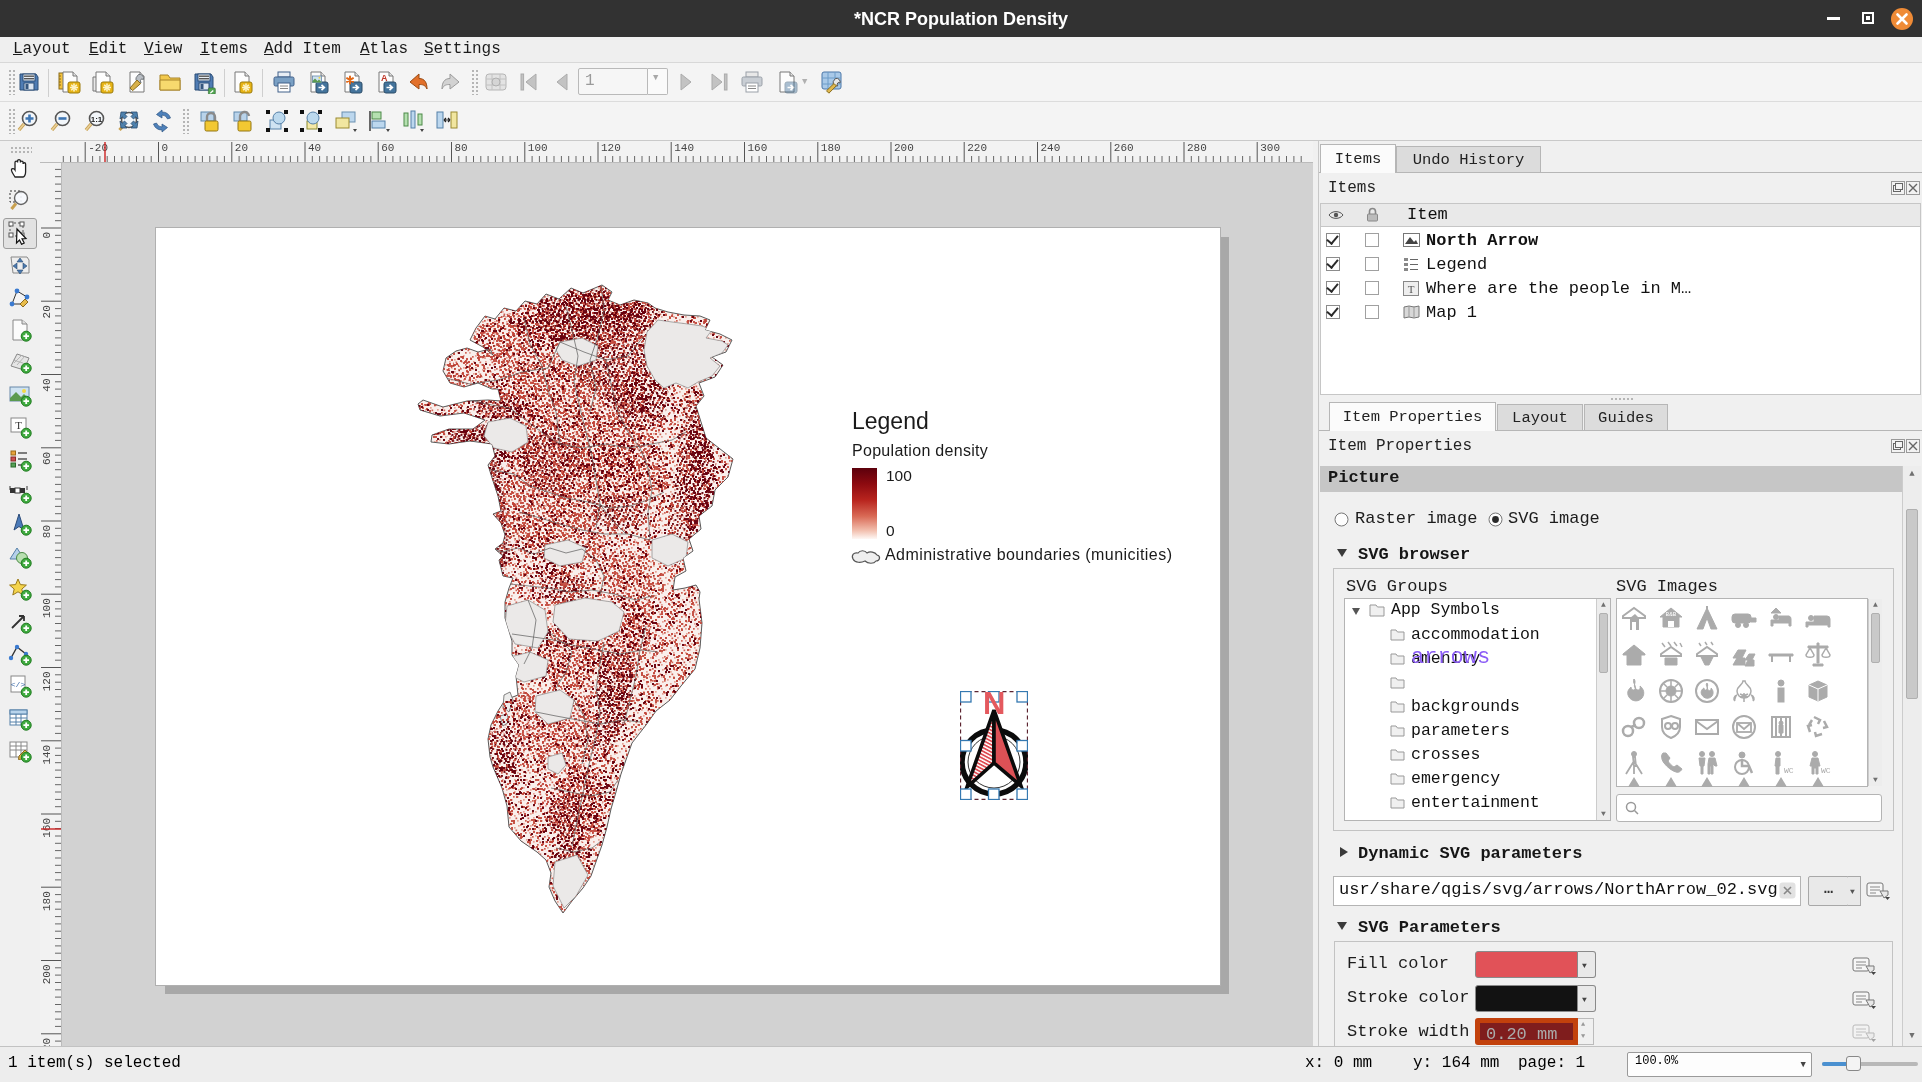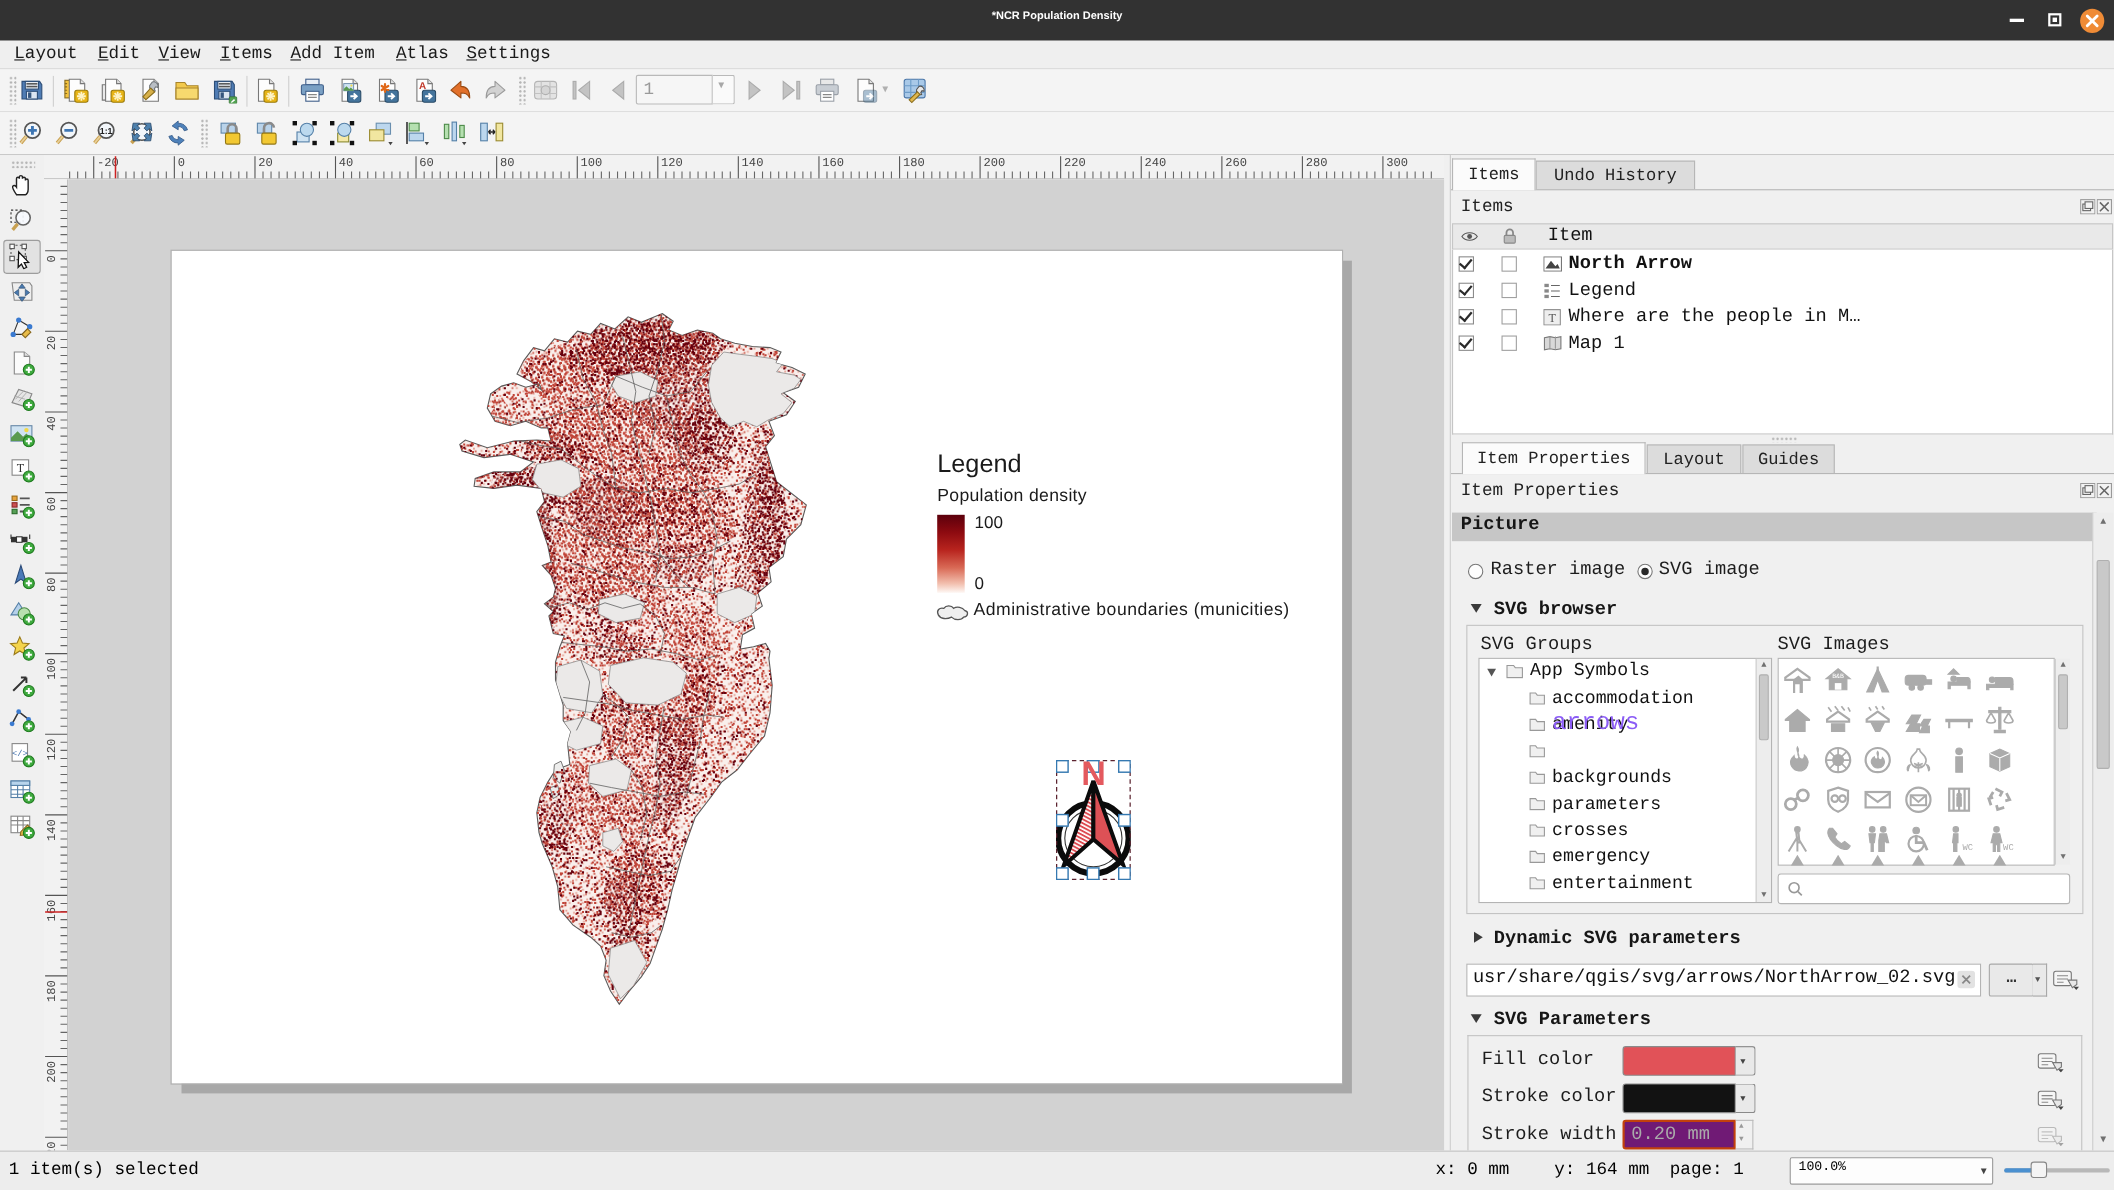"*NCR Population Density" .titletxt { font-size: 10px -> 18px }
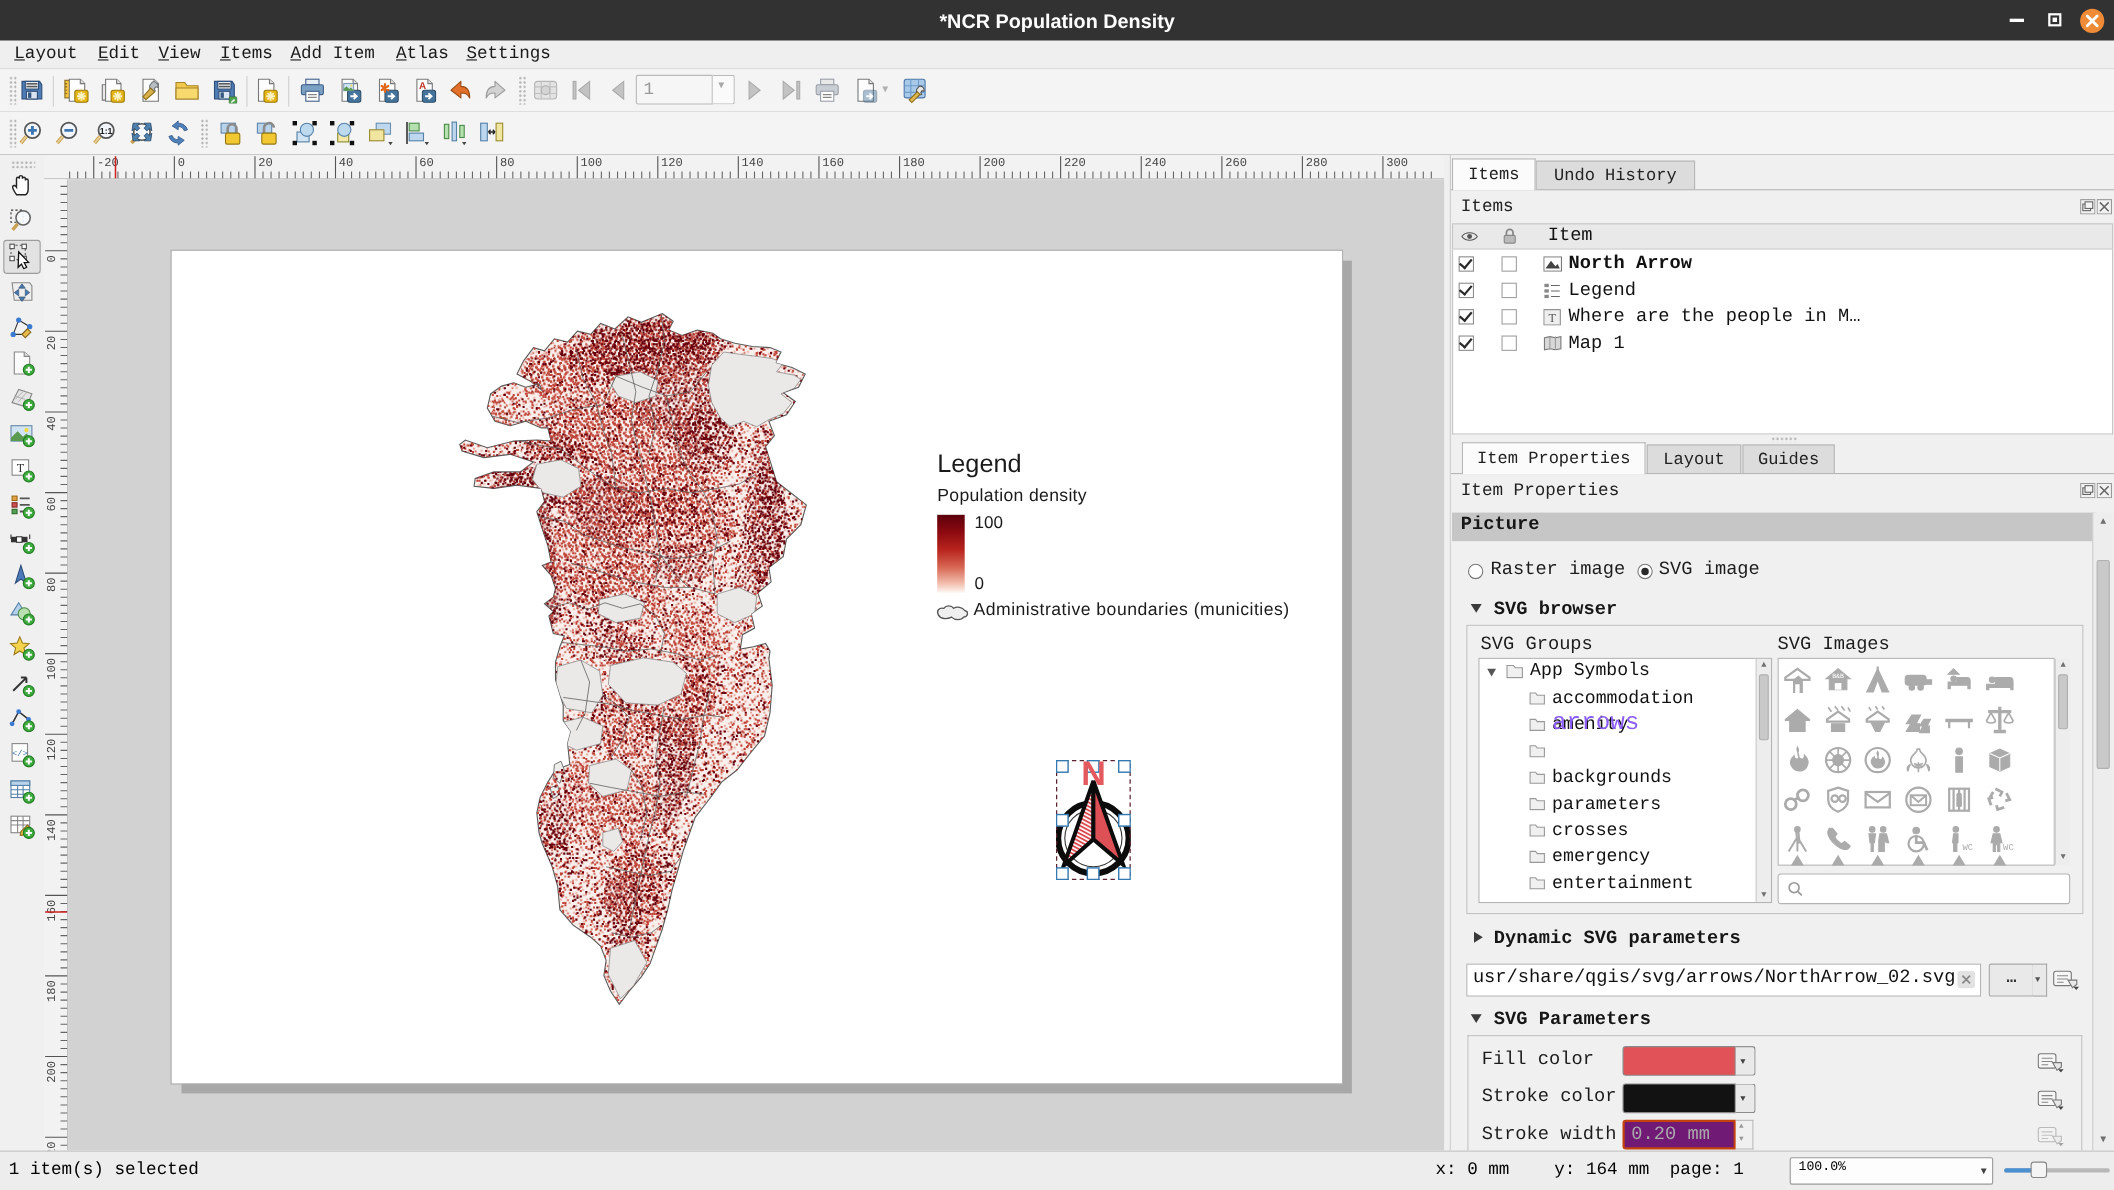"0.20 mm" div.abs { background: #701a75 -> #7f1d1d; border: 2px solid #c2410c -> 5px solid #c2410c }
